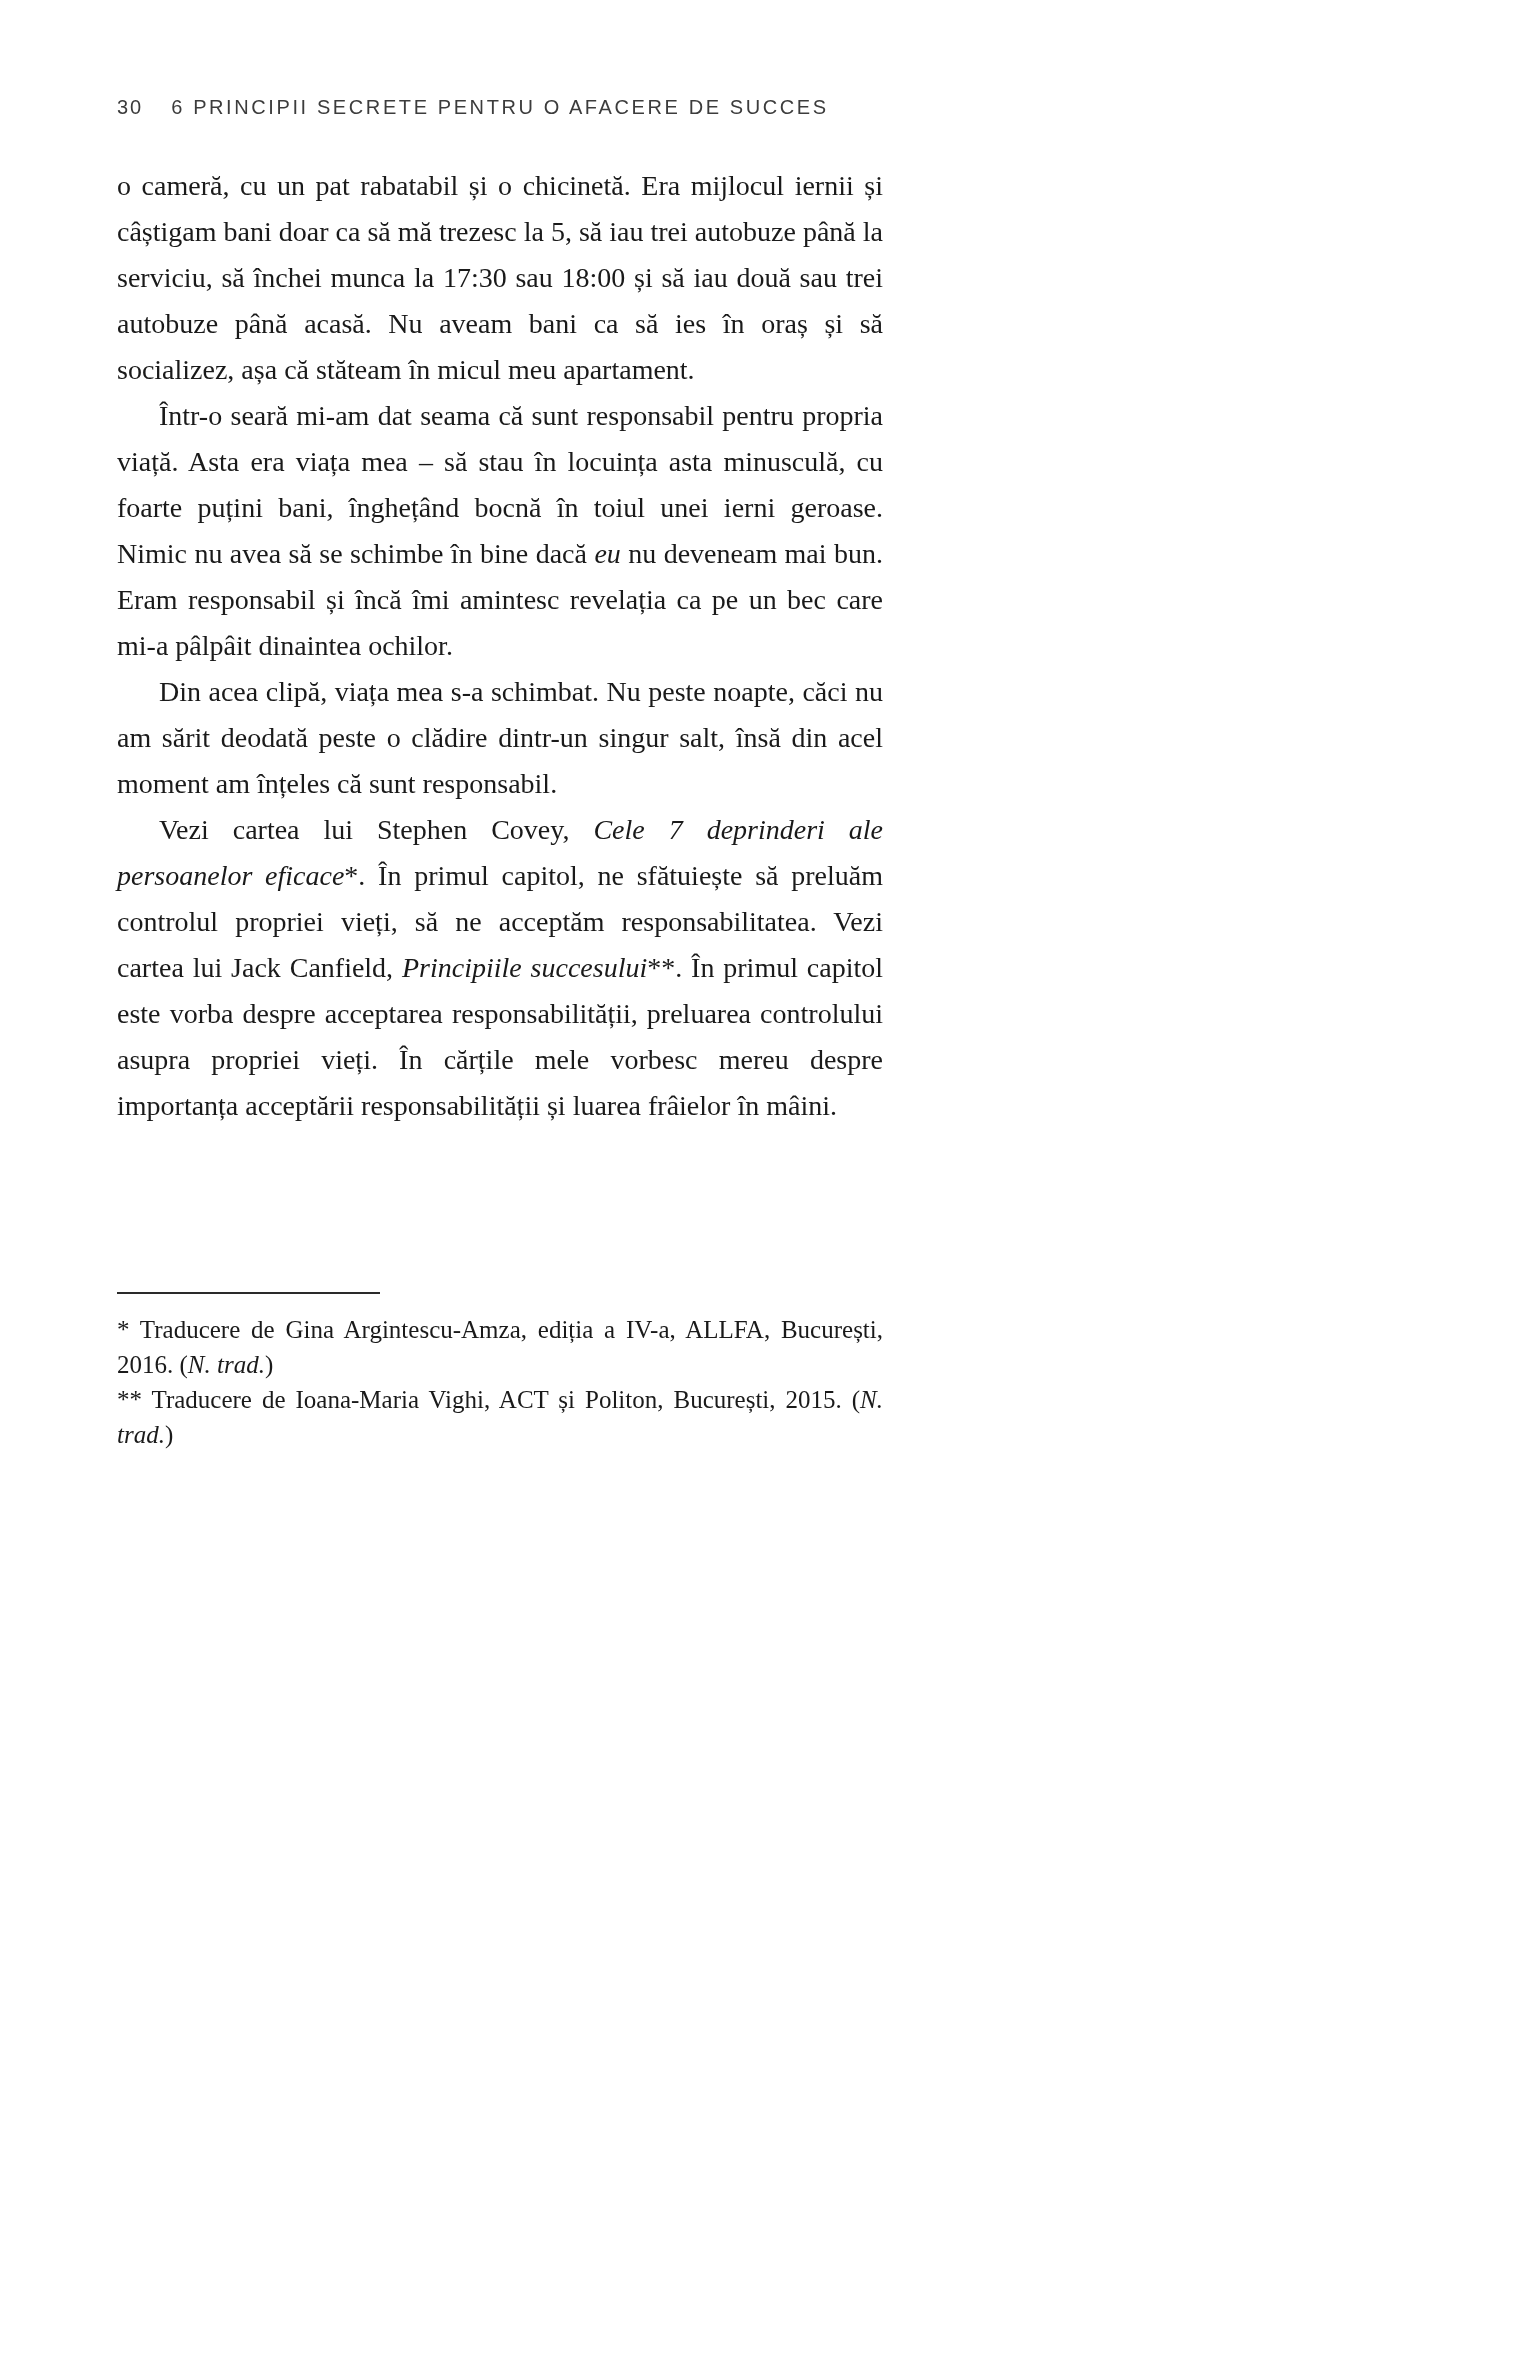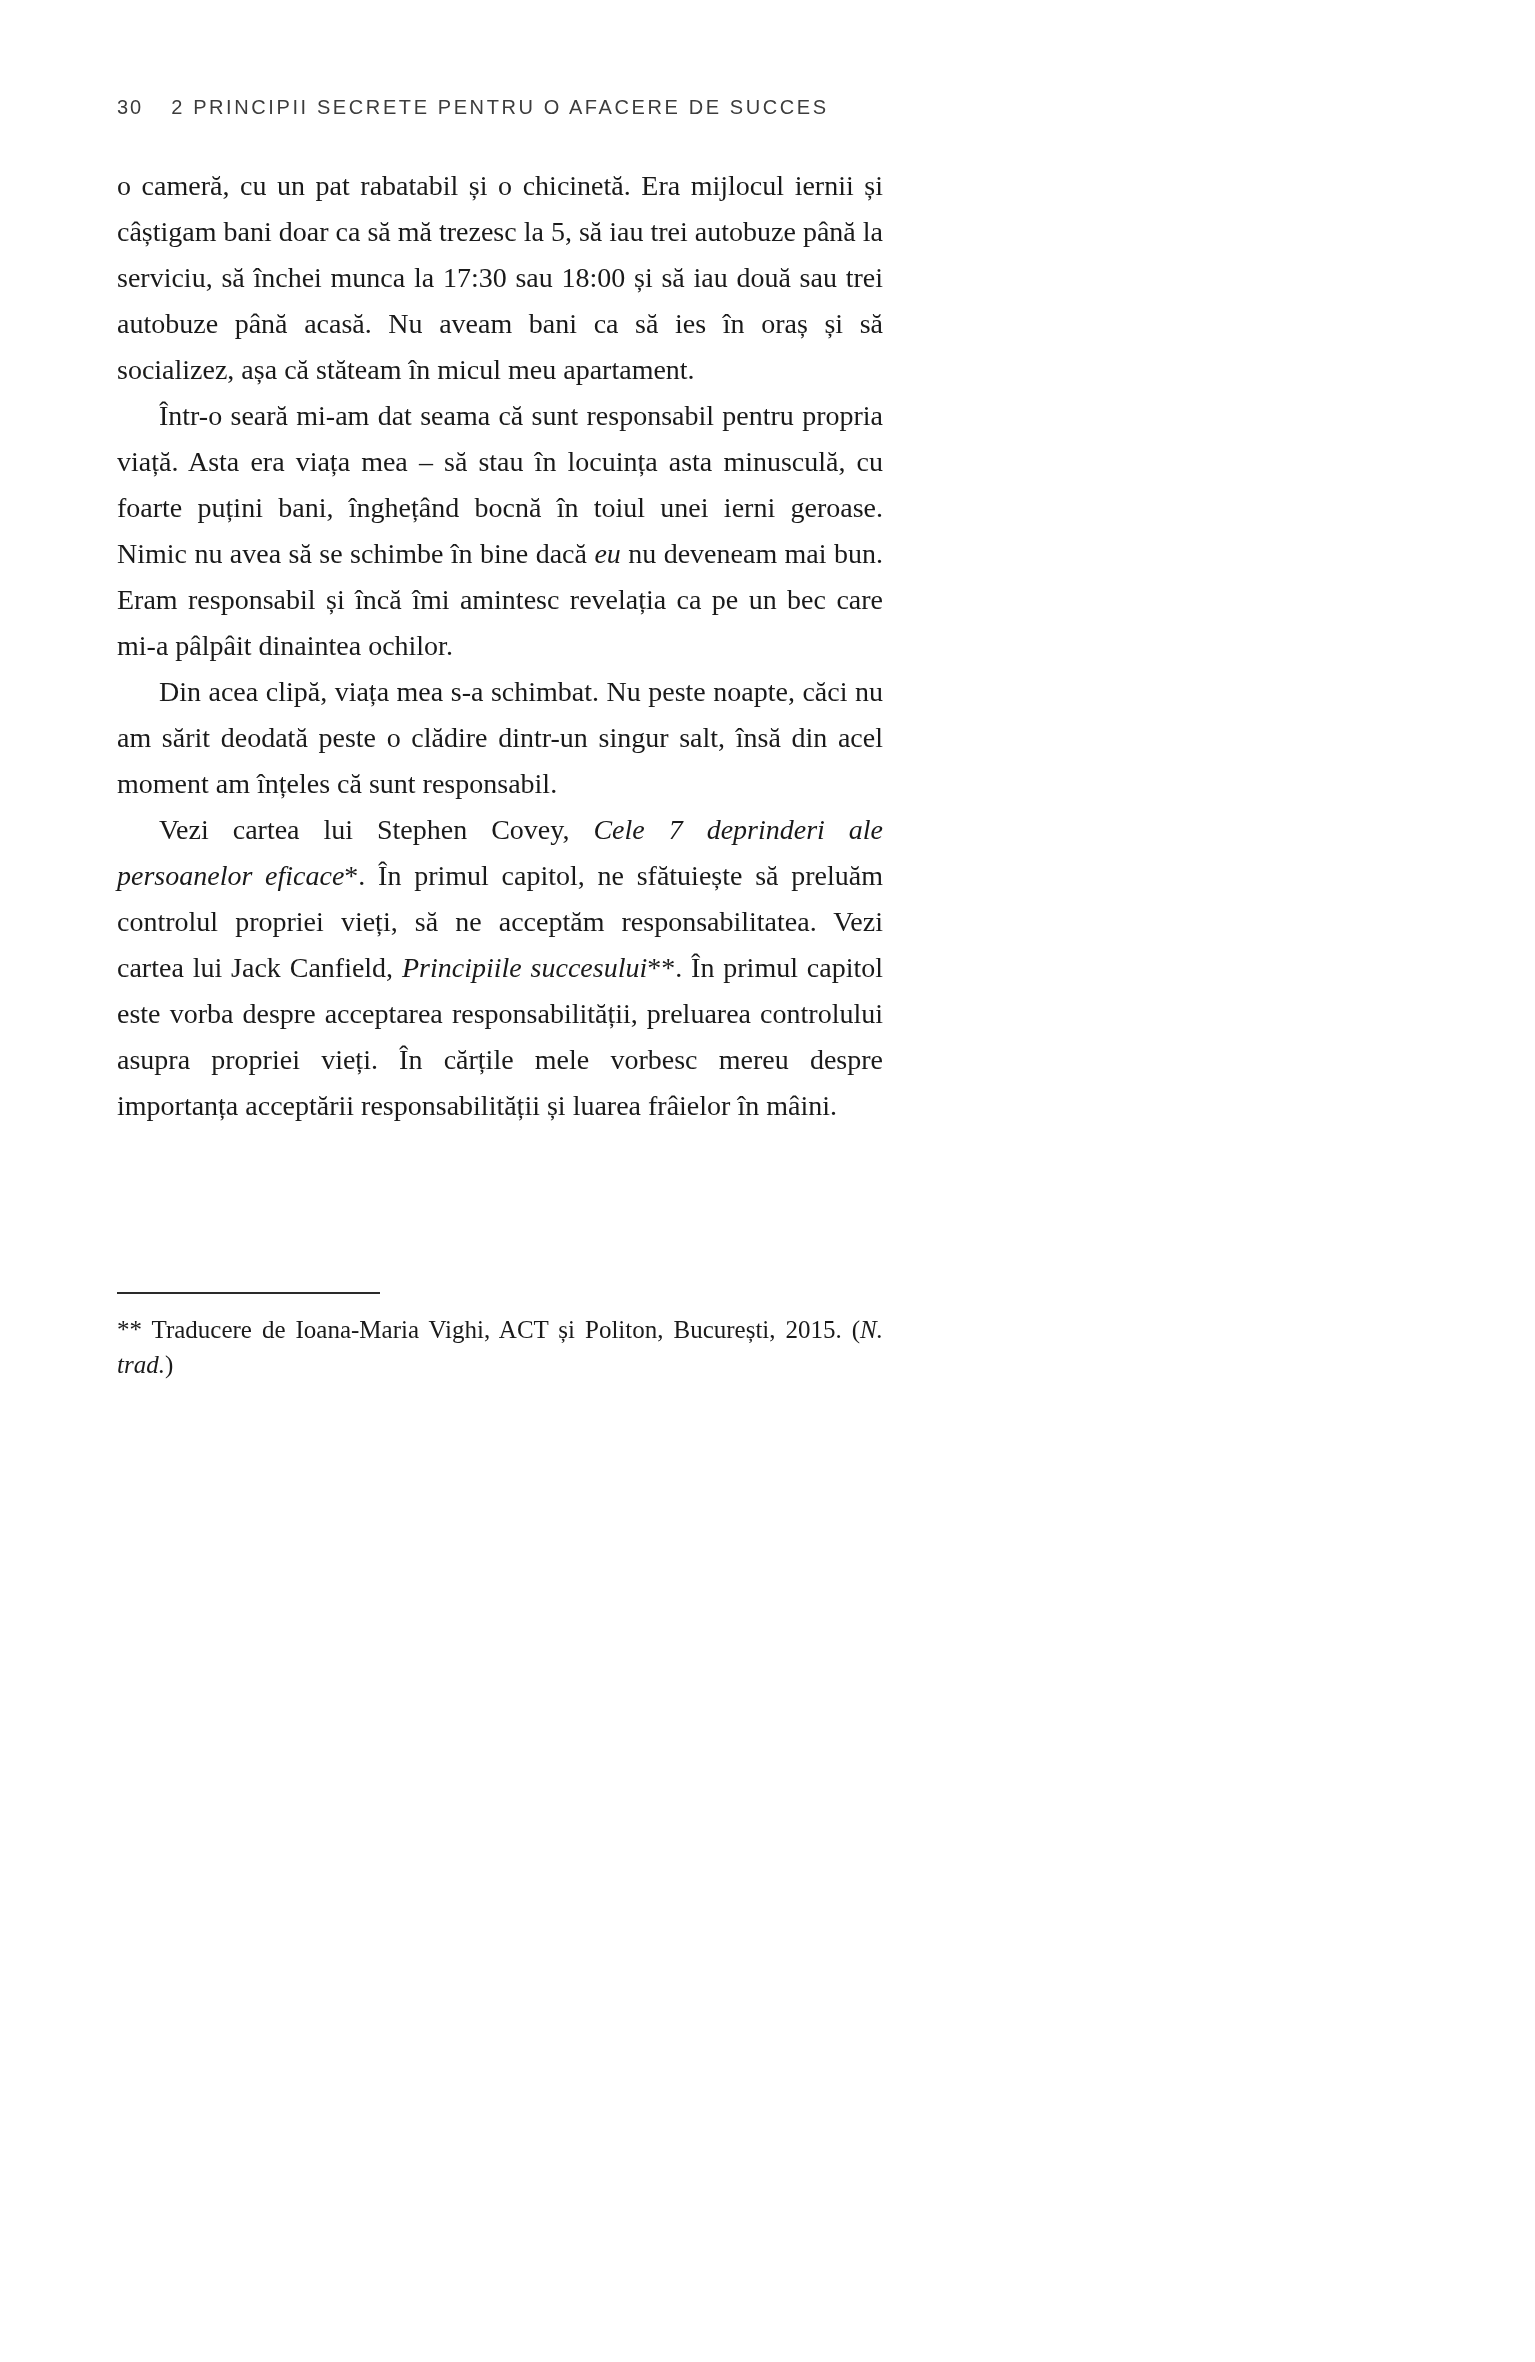"2 PRINCIPII SECRETE PENTRU O" span.running-head { text: 2 -> 6 }
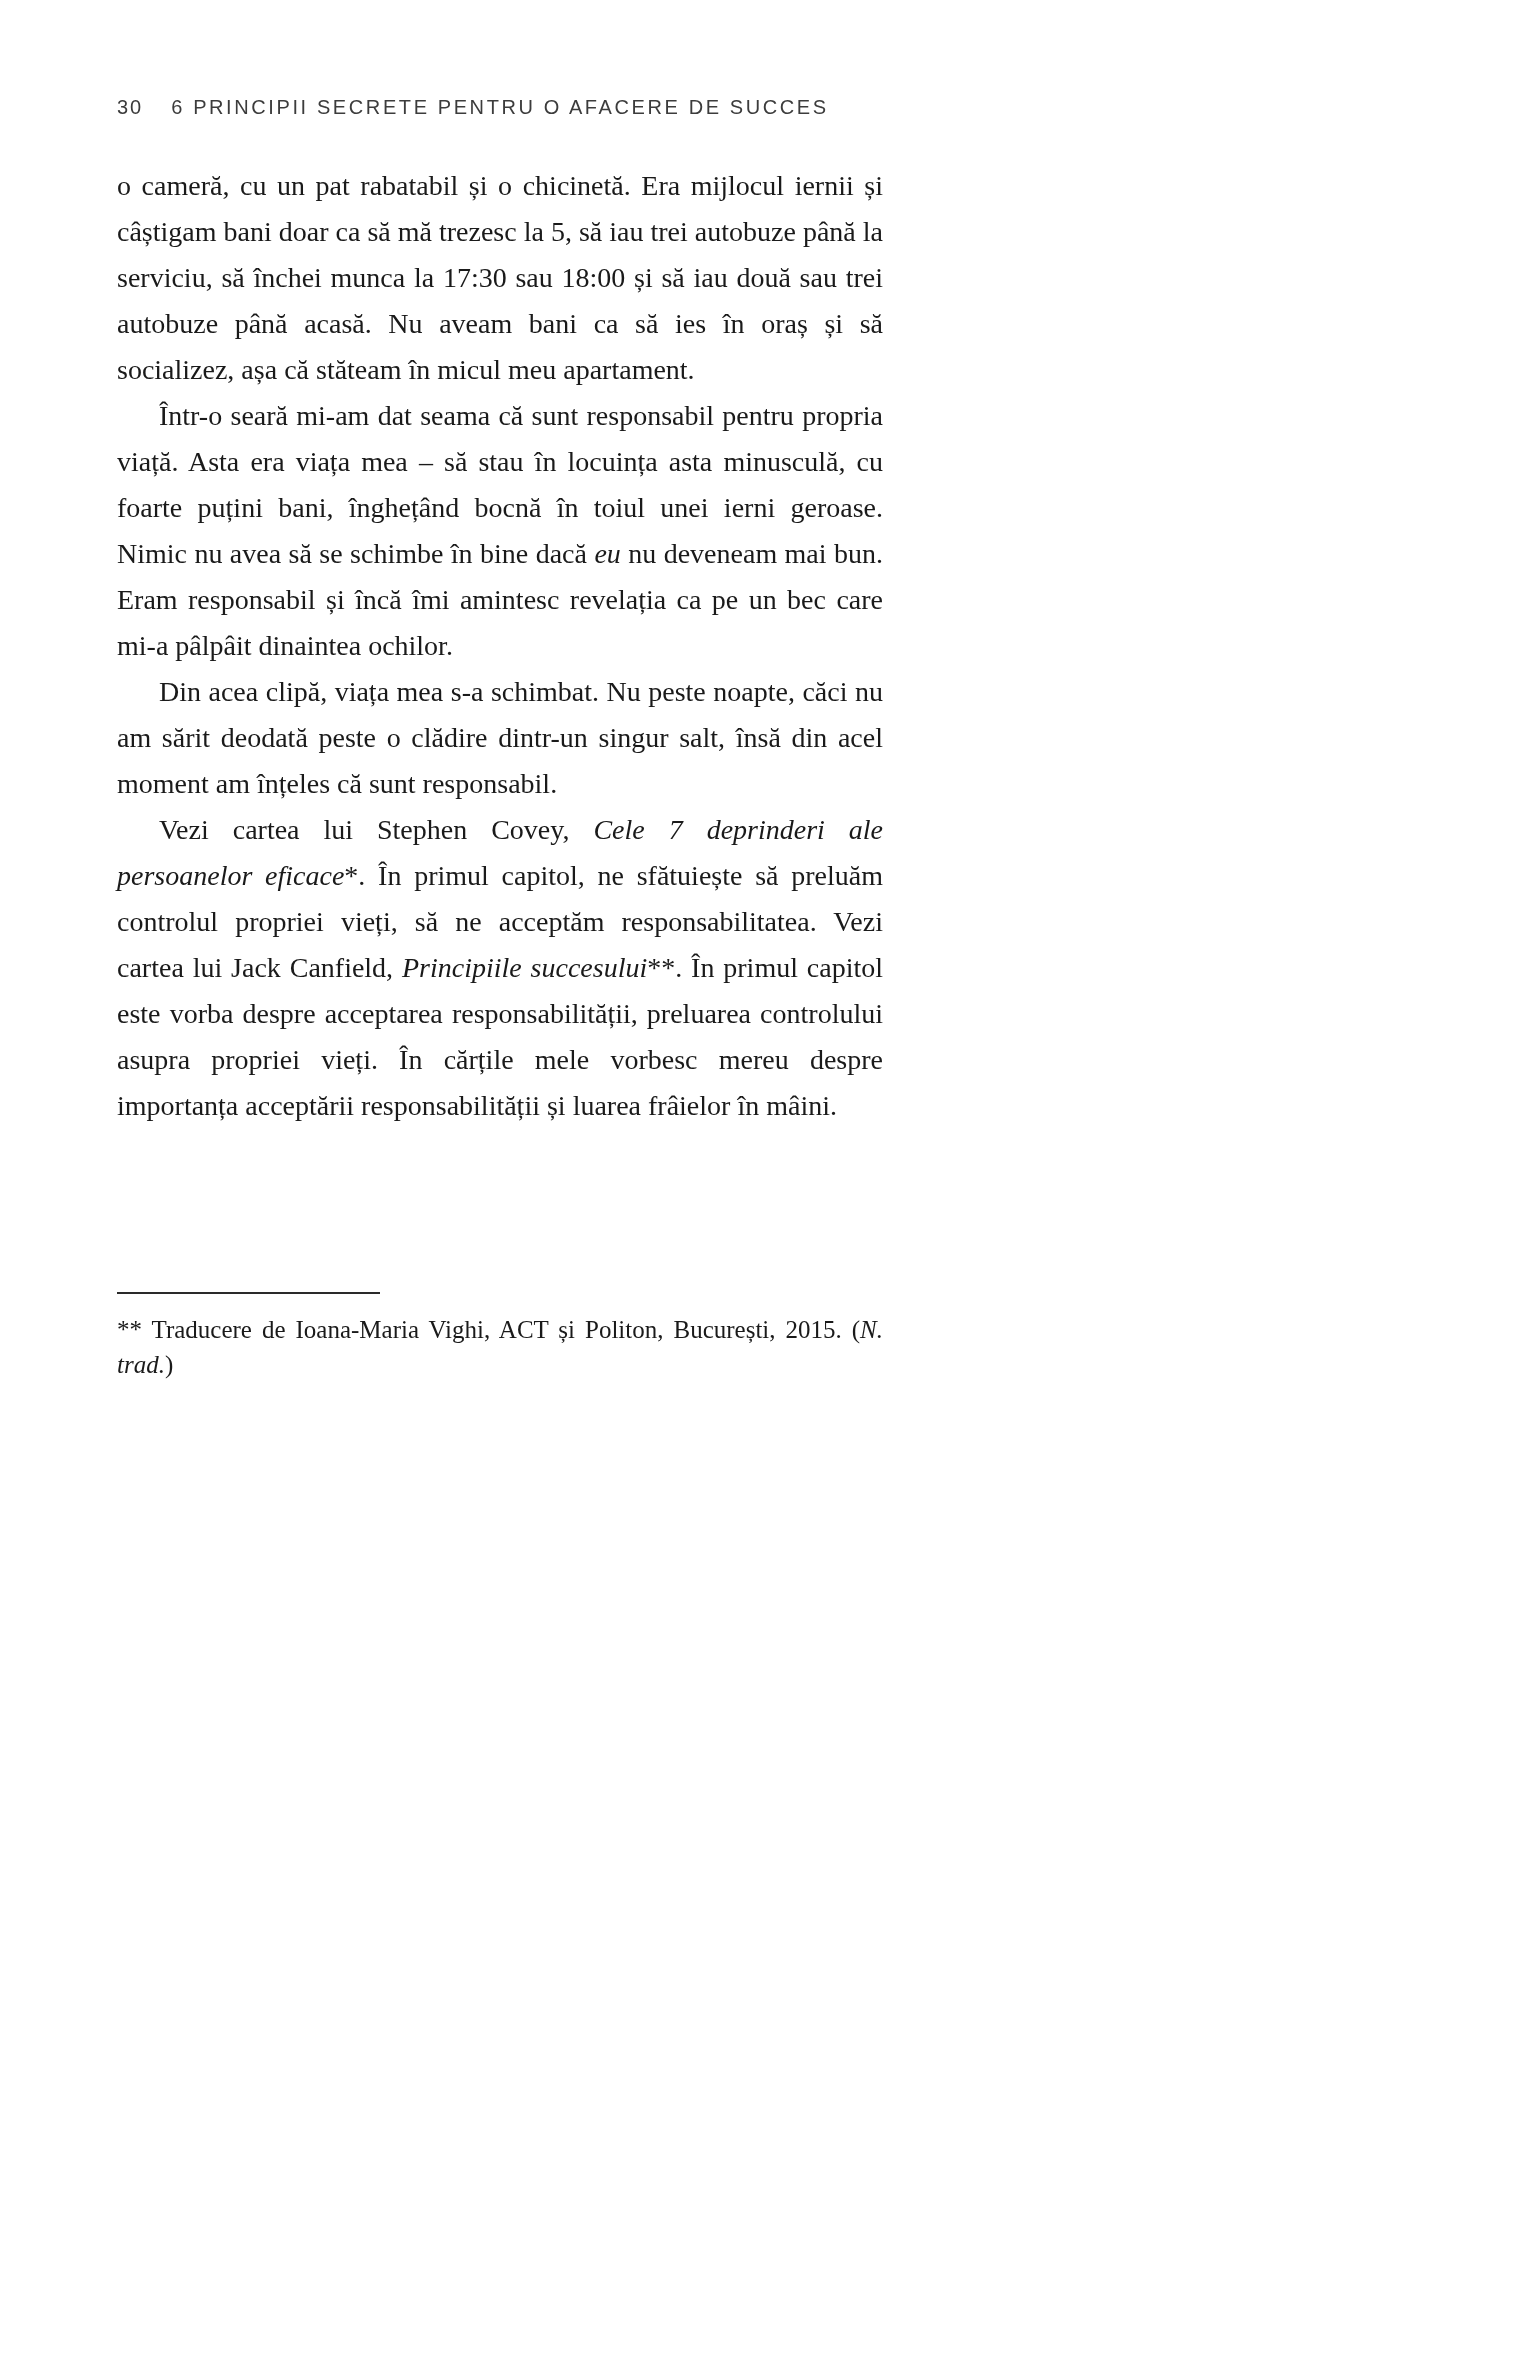"* Traducere de Gina Argintescu-Amza," p.footnote { html: none -> <p><span>* Traducere de Gina Argintescu-Amza, ediția a IV-a, ALLFA, București, 2016. (</span><i>N. trad.</i><span>)</span></p> }
